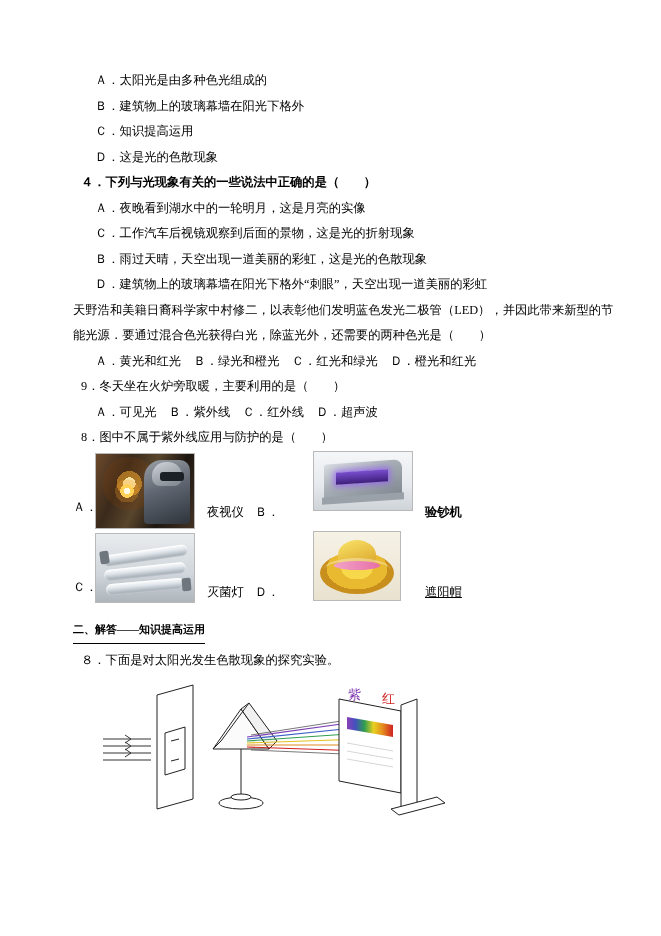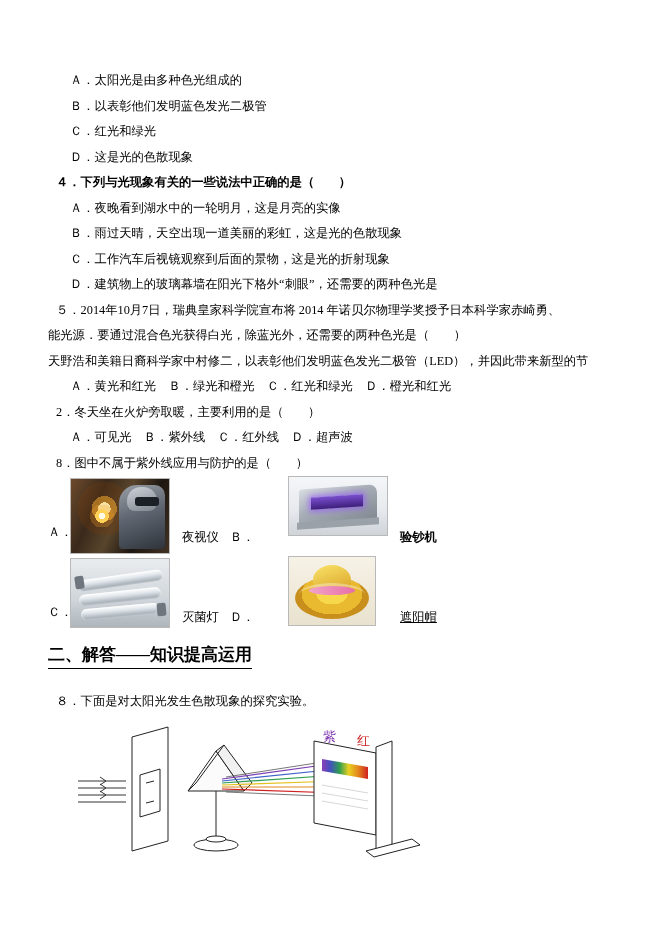"Ａ．太阳光是由多种色光组成的" .content { left: 48px -> 73px }
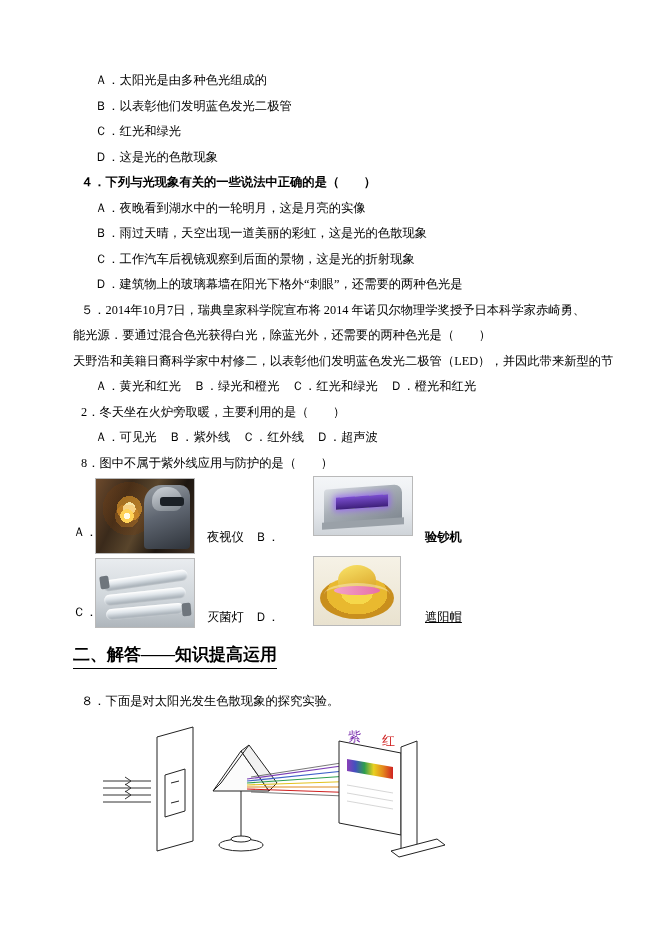"Ｂ．以表彰他们发明蓝色发光二极管" div.line { text: 以表彰他们发明蓝色发光二极管 -> 建筑物上的玻璃幕墙在阳光下格外 }
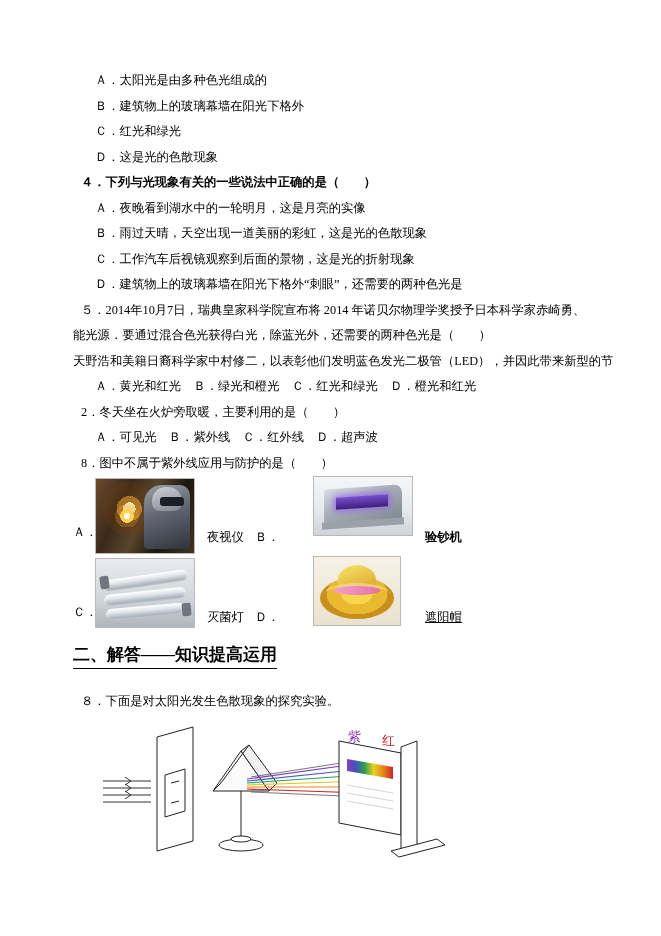"Ｃ．红光和绿光" div.line { text: 红光和绿光 -> 知识提高运用 }
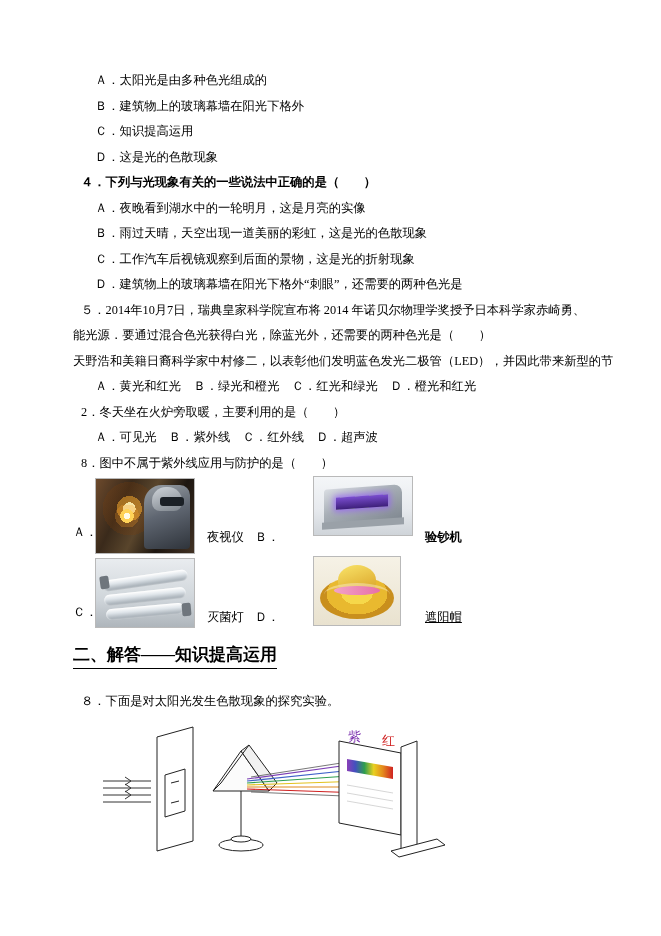"Ｂ．雨过天晴，天空出现一道美丽的彩虹，这是光的色散现象" div.line { order: before "Ｃ．工作汽车后视镜观察到后面的景物，这是光的折射现象" -> after "Ｃ．工作汽车后视镜观察到后面的景物，这是光的折射现象" }
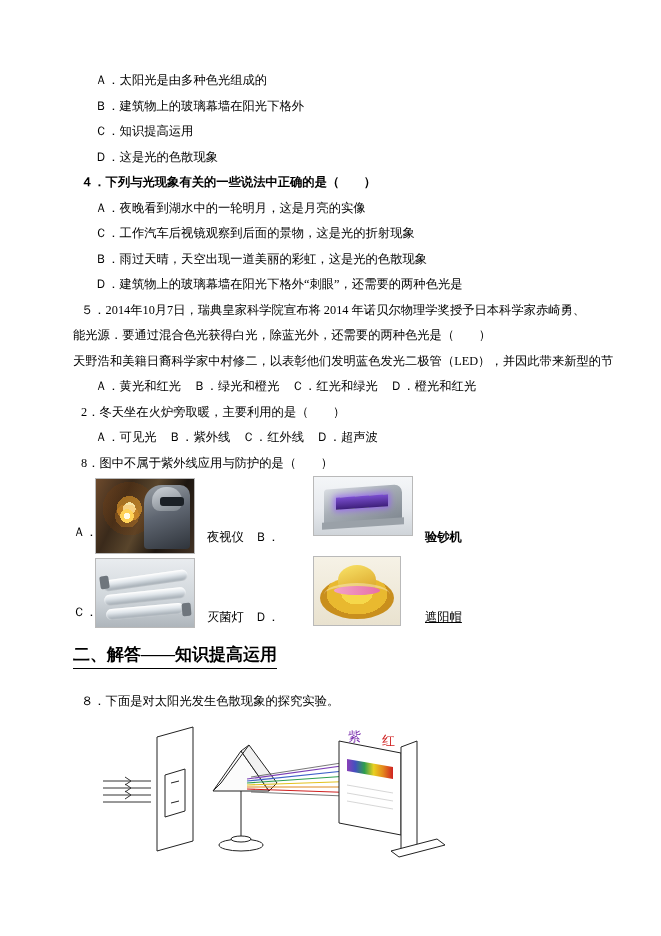"Ｄ．建筑物上的玻璃幕墙在阳光下格外“刺眼”，还需要的两种色光是" div.line { text: 还需要的两种色光是 -> 天空出现一道美丽的彩虹 }
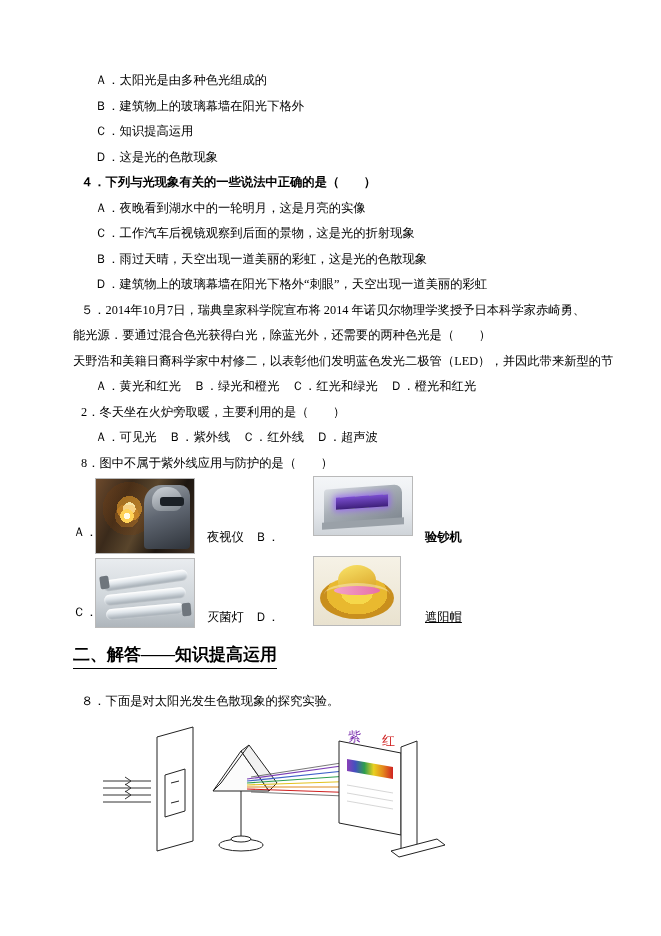"５．2014年10月7日，瑞典皇家科学院宣布将 2014" div.line { html: <div>５．2014年10月7日，瑞典皇家科学院宣布将 2014 年诺贝尔物理学奖授予日本科学家赤崎勇、</div> -> none }
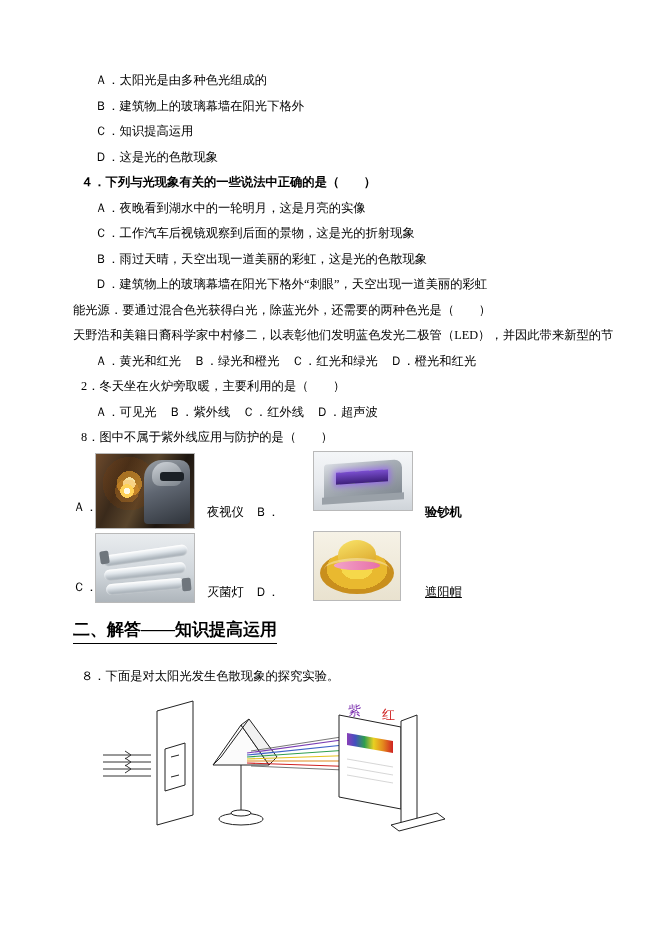"能光源．要通过混合色光获得白光，除蓝光外，还需要的两种色光是（ ）" div.line { order: before "天野浩和美籍日裔科学家中村修二，以表彰他们发明蓝色发光二极管（LED），并因此带" -> after "天野浩和美籍日裔科学家中村修二，以表彰他们发明蓝色发光二极管（LED），并因此带" }
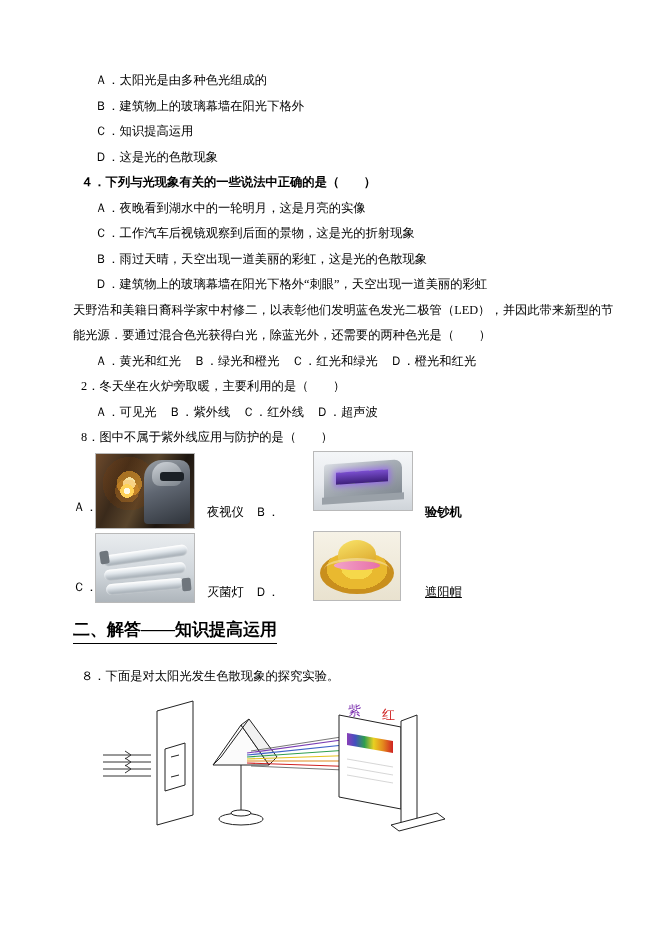"2．冬天坐在火炉旁取暖，主要利用的是（ ）" div.line { text: 2 -> 9 }
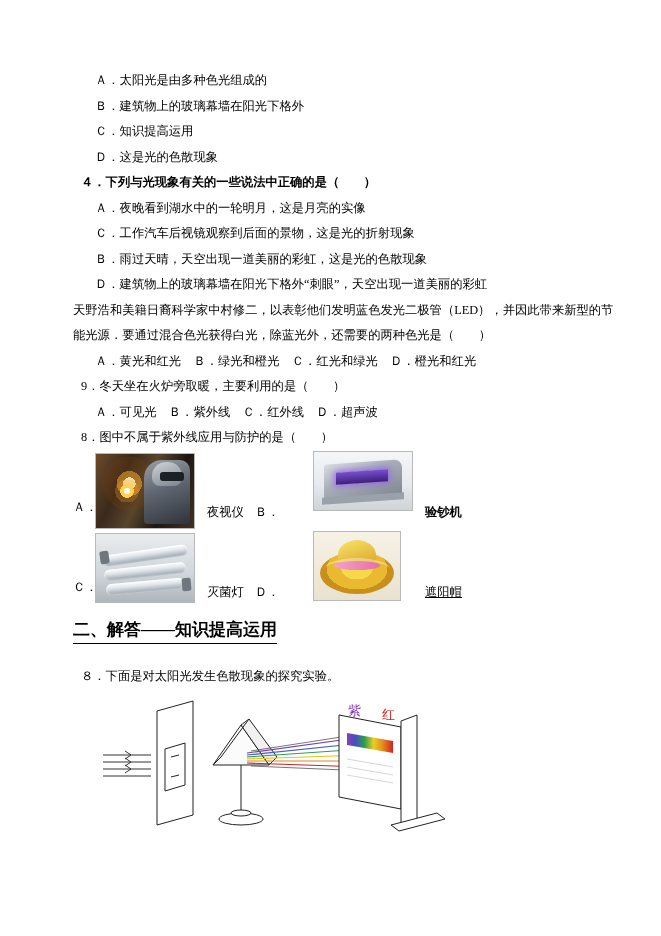"二、解答——知识提高运用" .section-heading { font-size: 17px -> 11px }
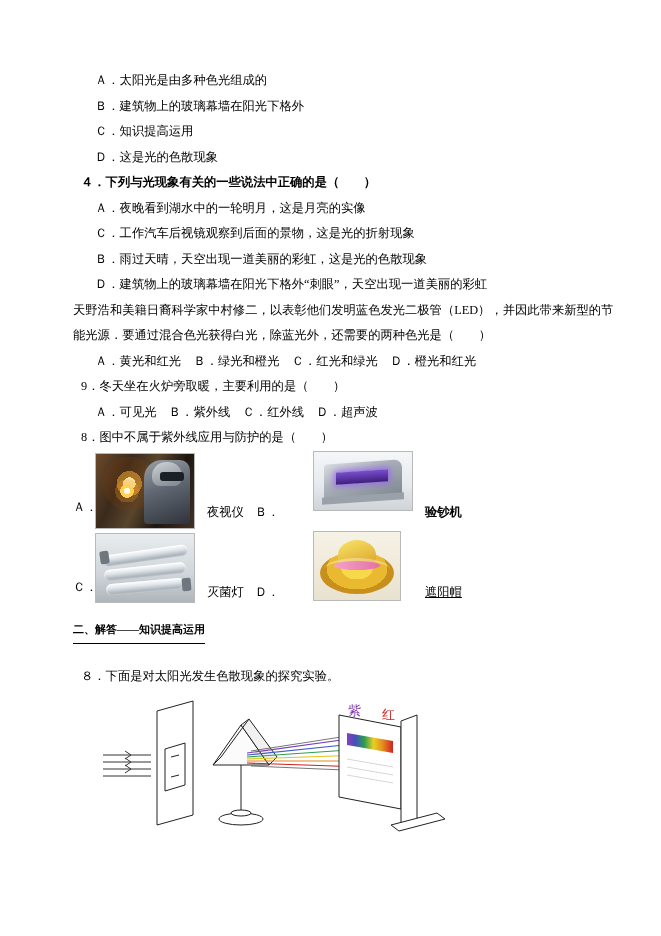"８．下面是对太阳光发生色散现象的探究实验。" div.line { margin-top: 20px -> 4px }
